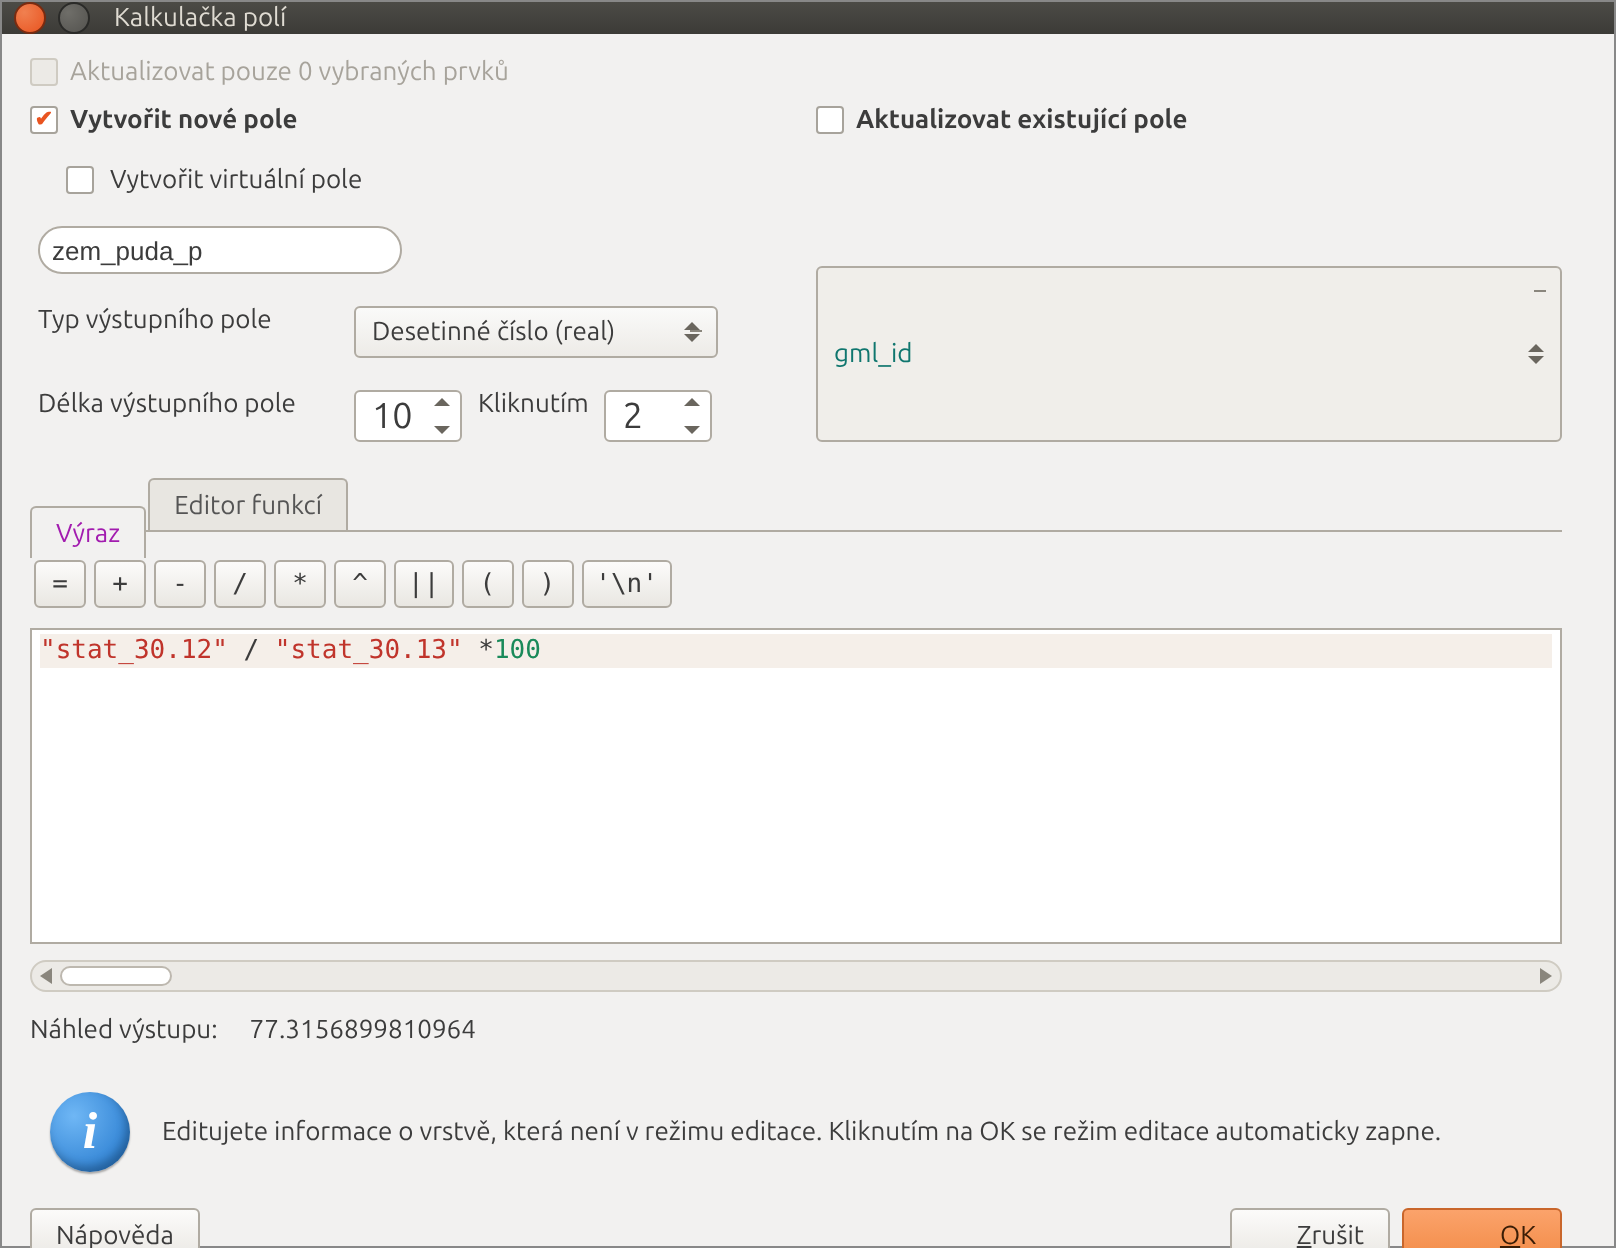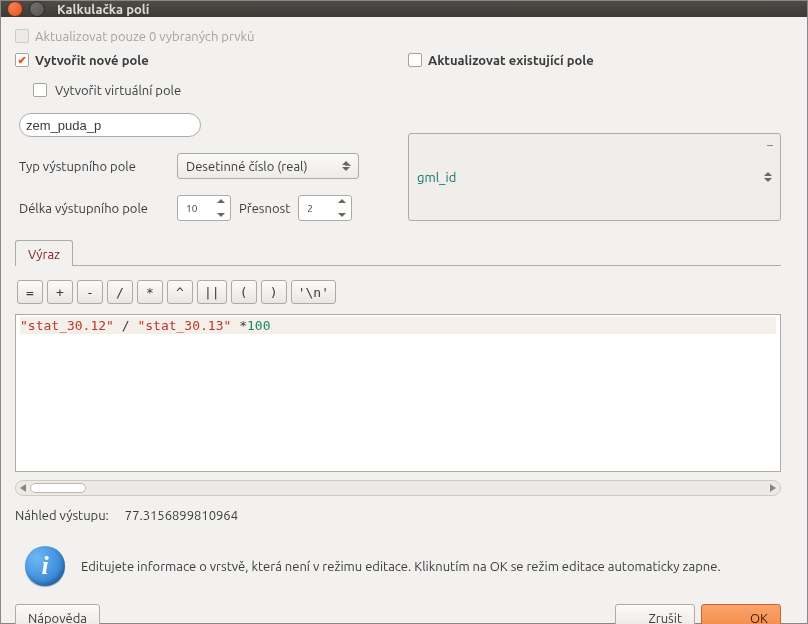"Kalkulačka polí" .titlebar { font-weight: bold -> normal }
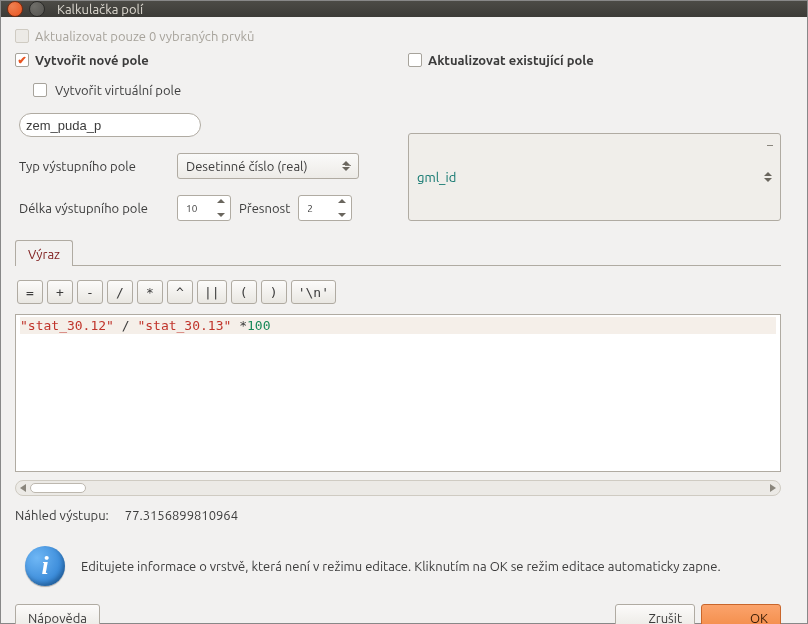"Vytvořit virtuální pole" .form-row { align-items: center -> none }
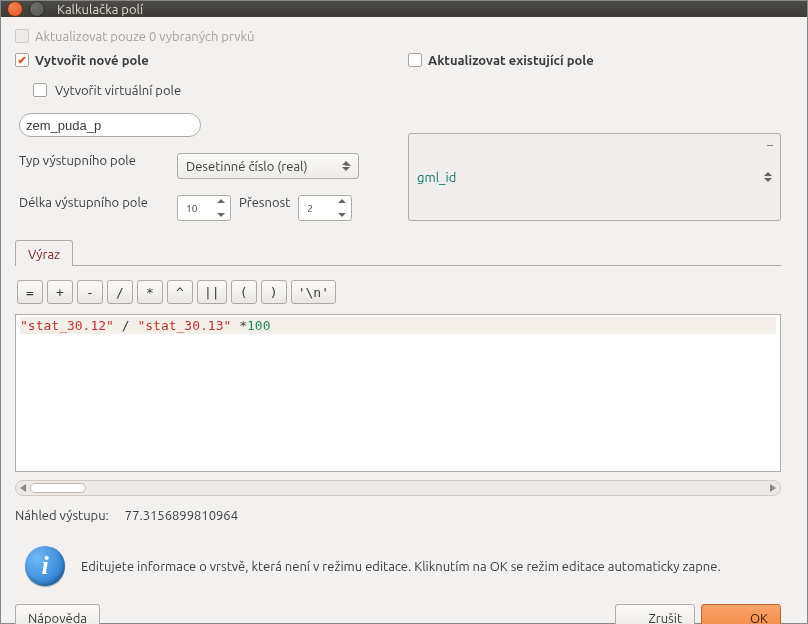"10" .spinbox { font-size: 10px -> 18px }
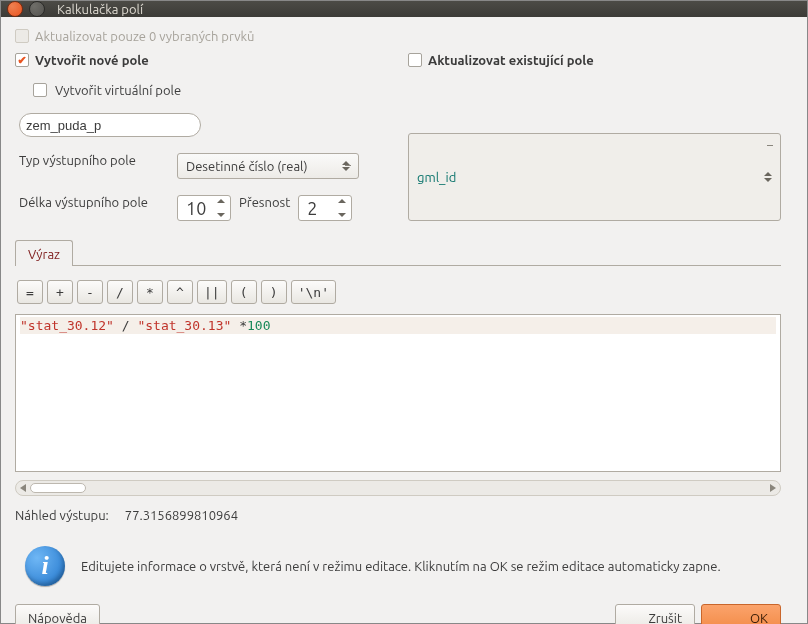"Přesnost" span.label { text: Přesnost -> Kliknutím }
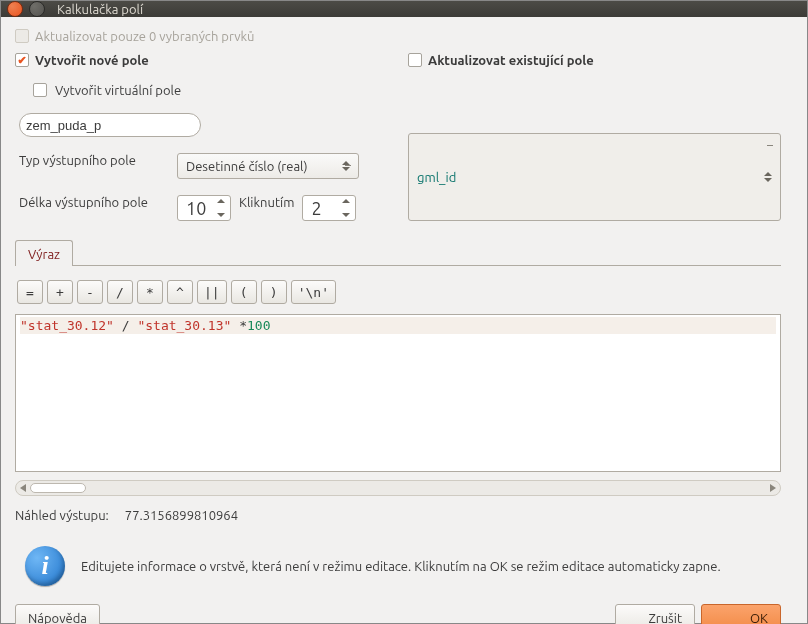"Editor funkcí" div.tab { html: none -> <div><span>Editor funkcí</span></div> }
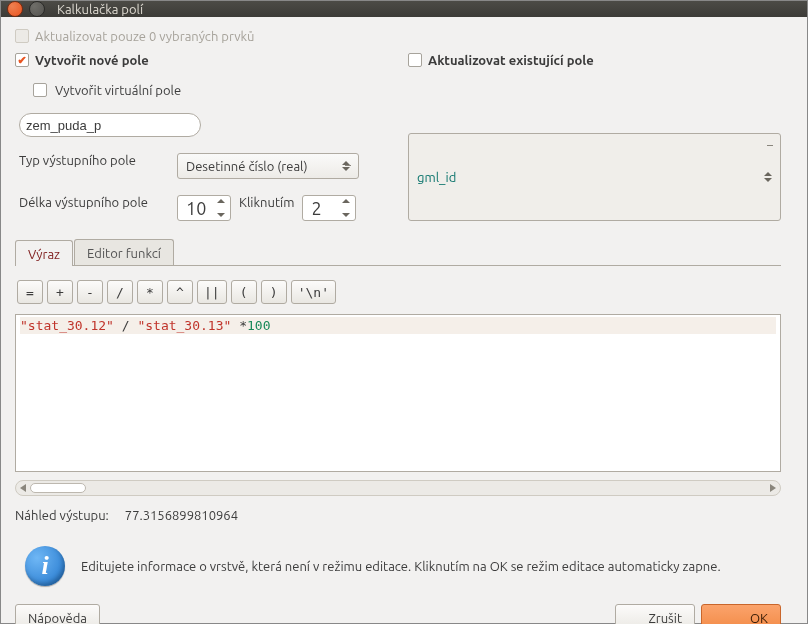"Výraz" .tab.active { color: #7f1d1d -> #a21caf; top: 1px -> 14px }
